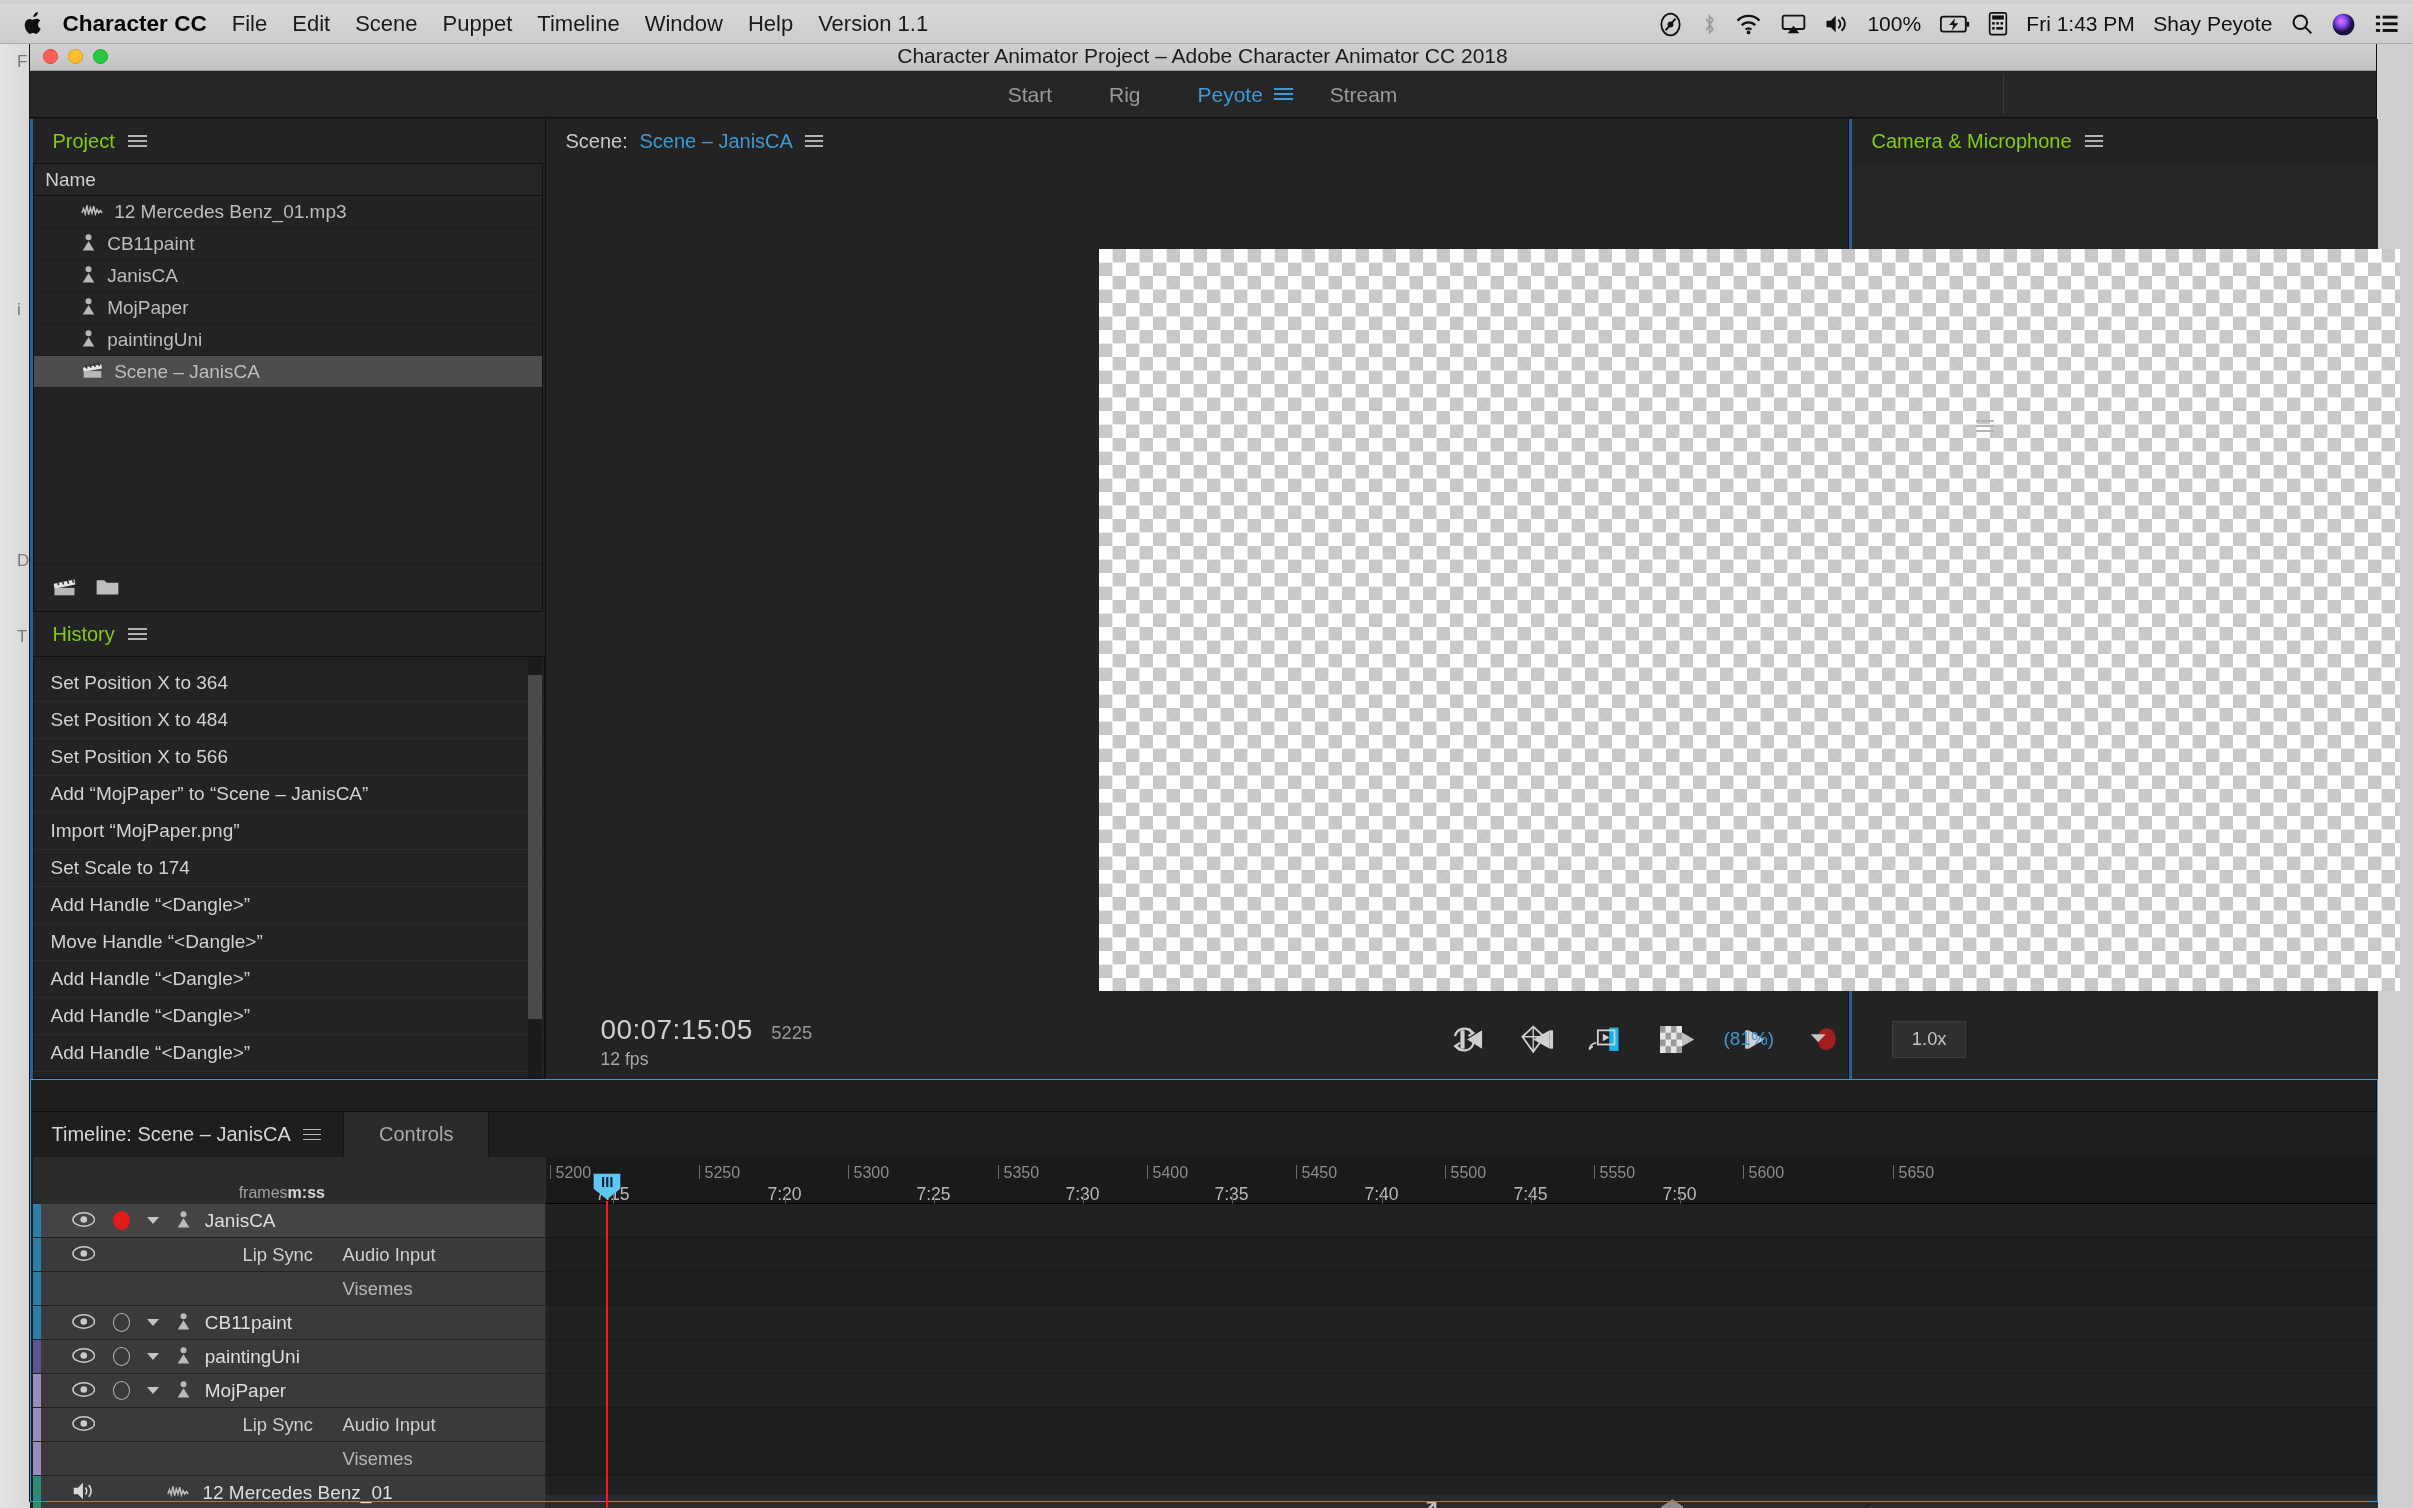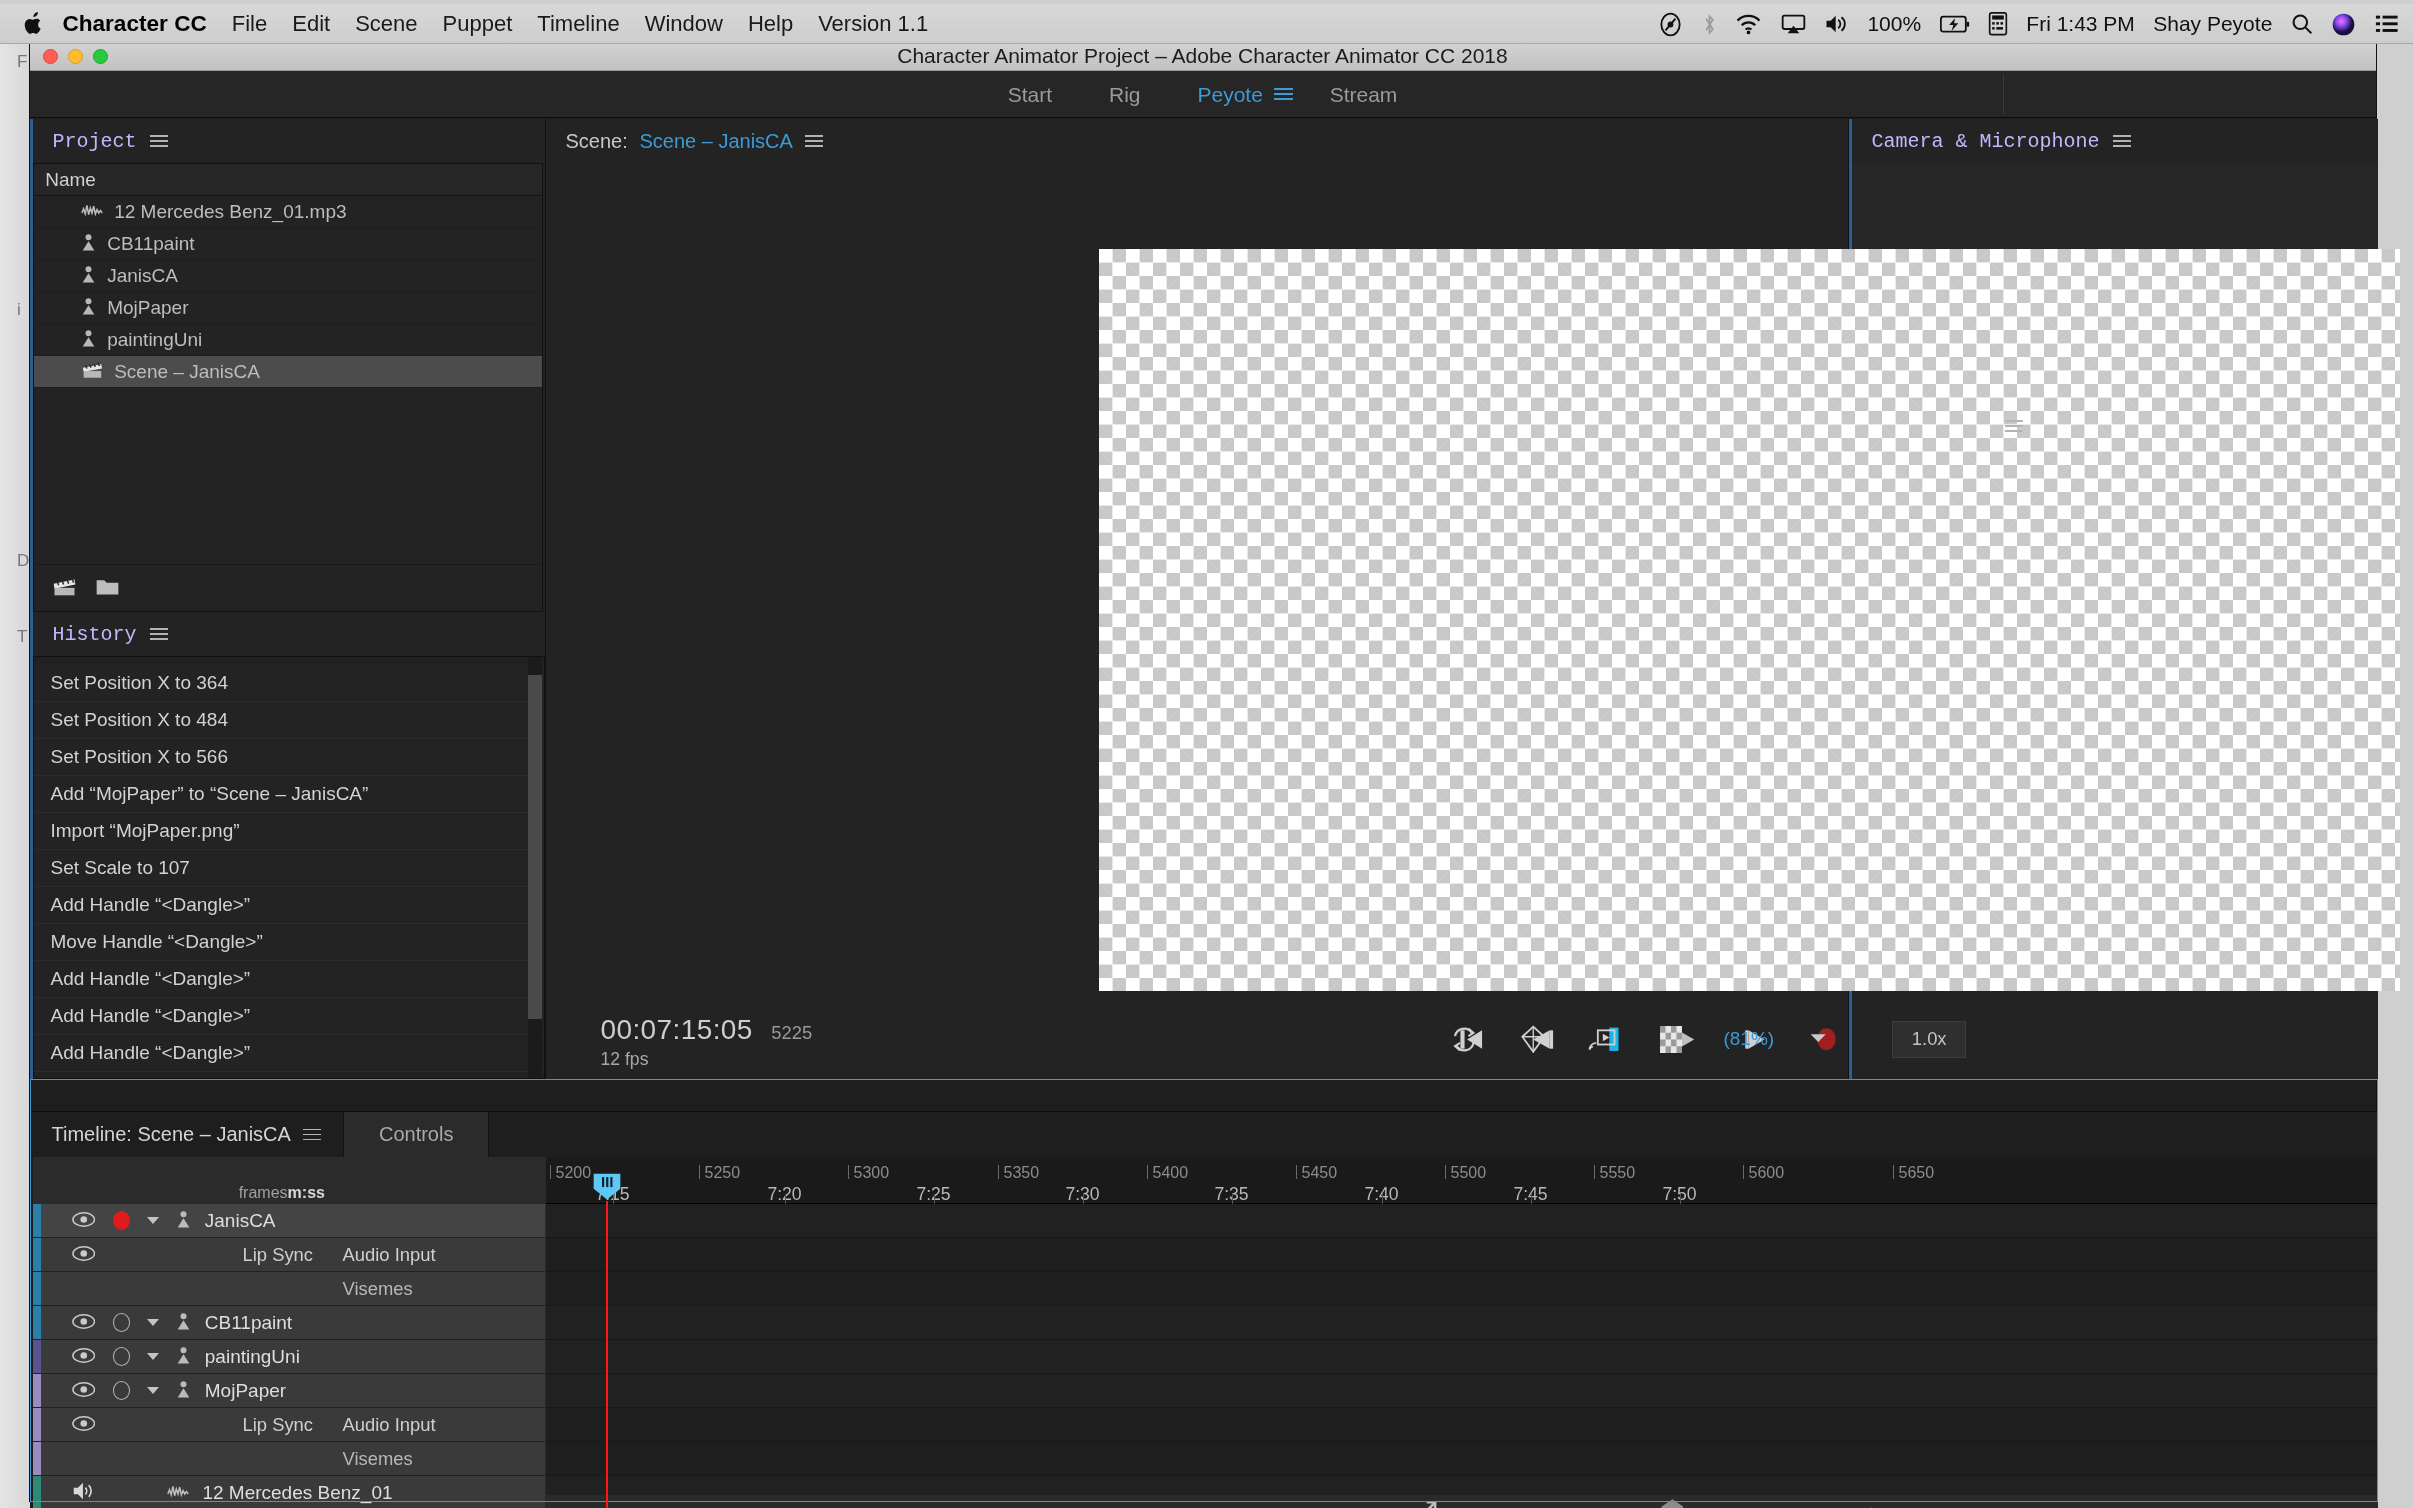"Project" .panel-title { color: #c4b5fd -> #84cc16; font-family: Liberation Mono, monospace -> none }
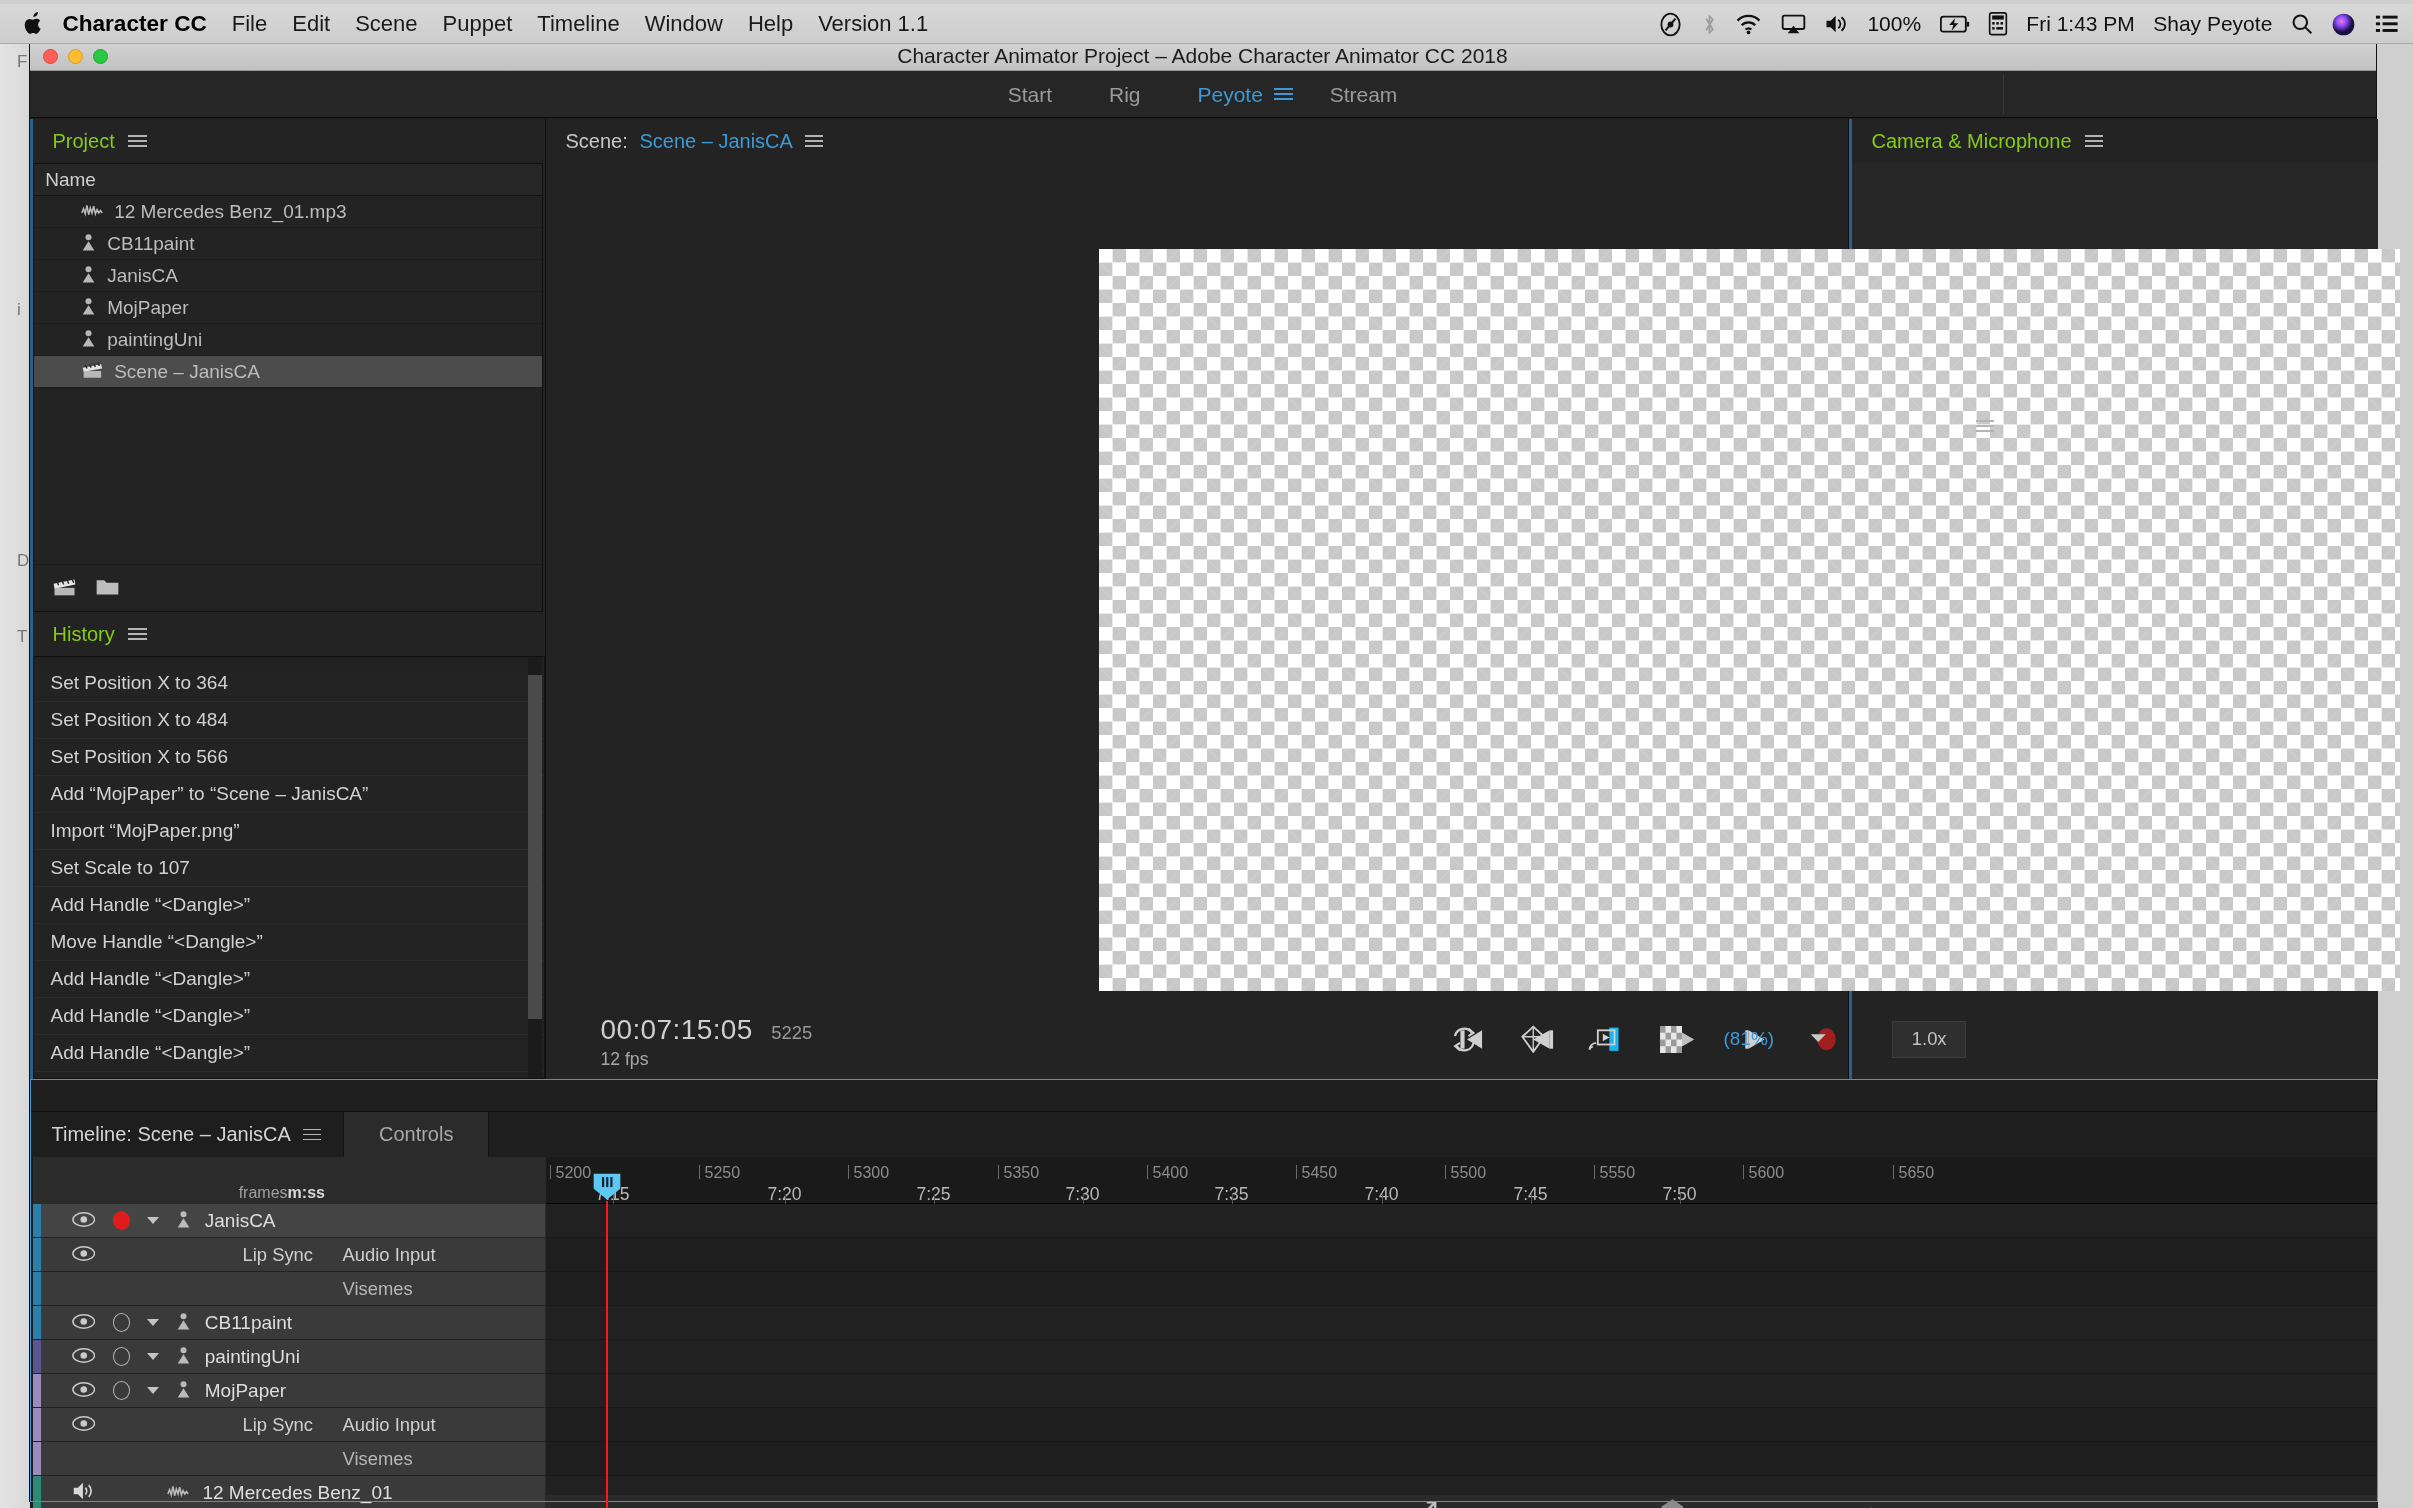"Set Scale to 107" span { text: 107 -> 174 }
